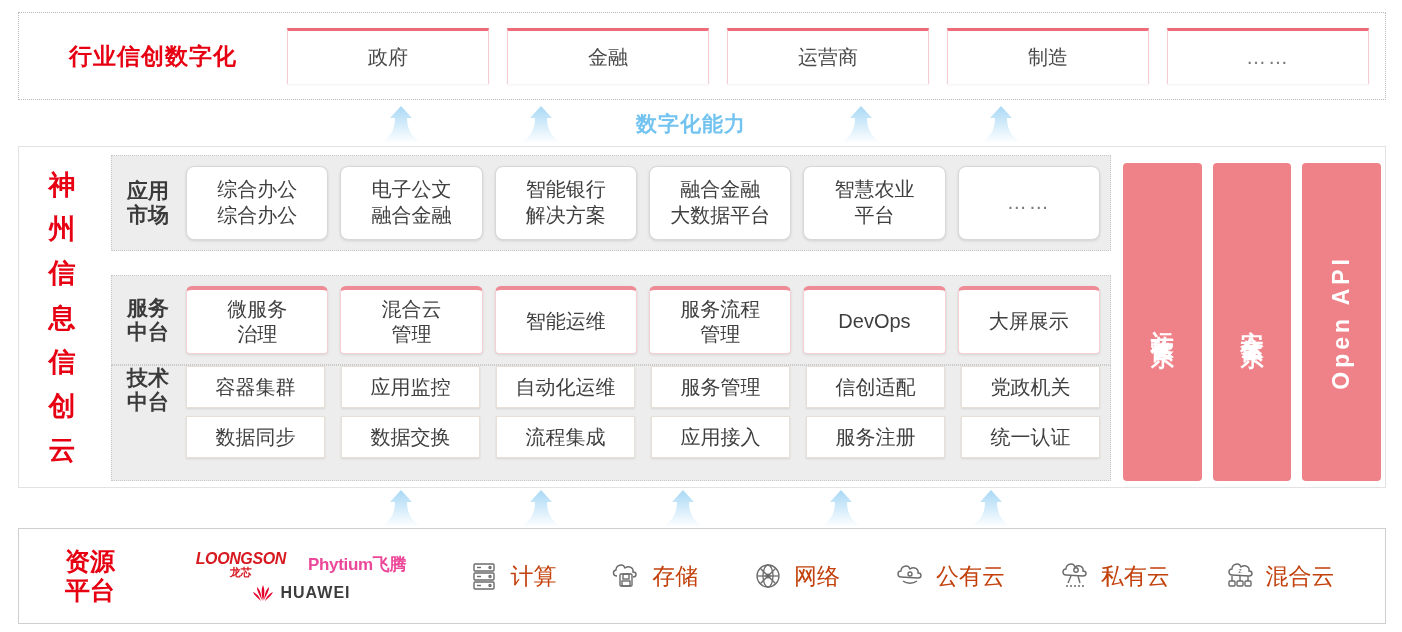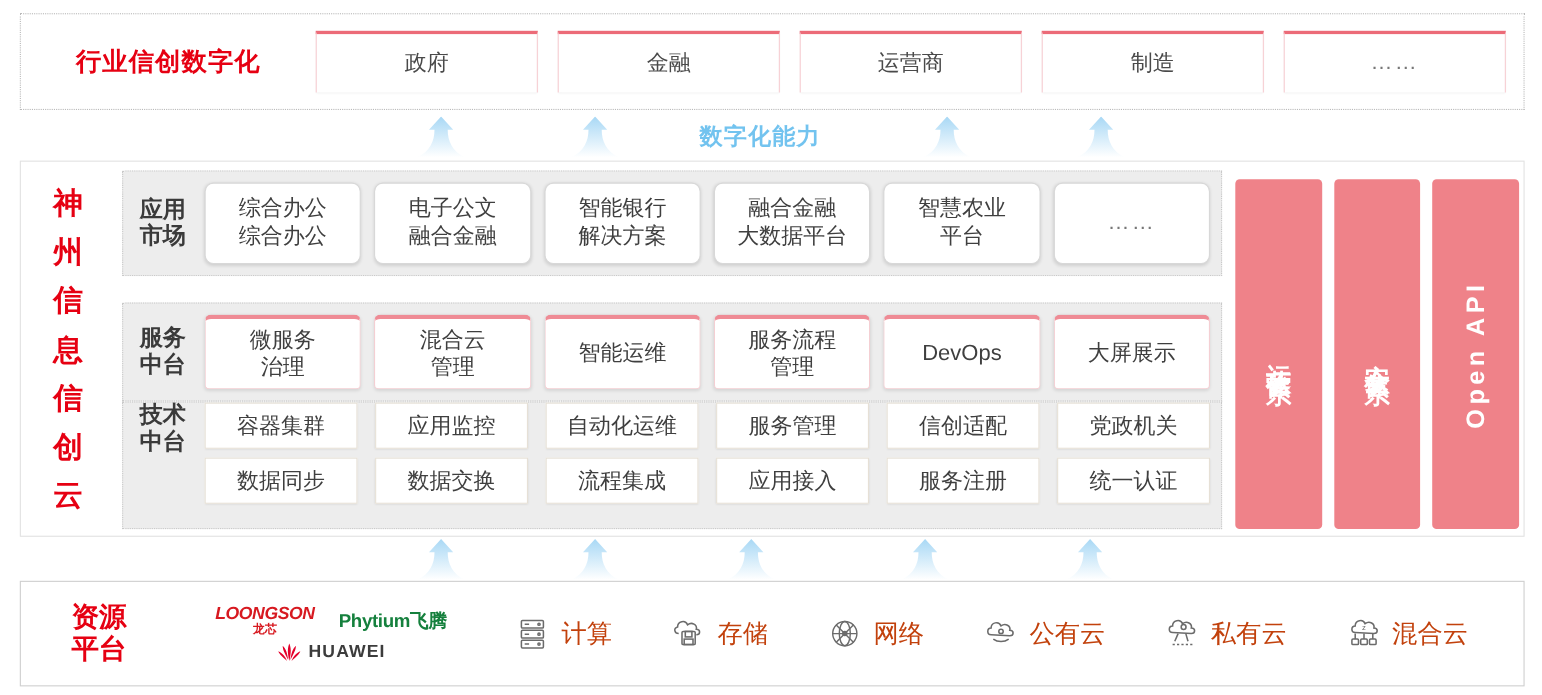"Phytium飞腾" .logo-phytium { color: #15803d -> #ec4899 }
